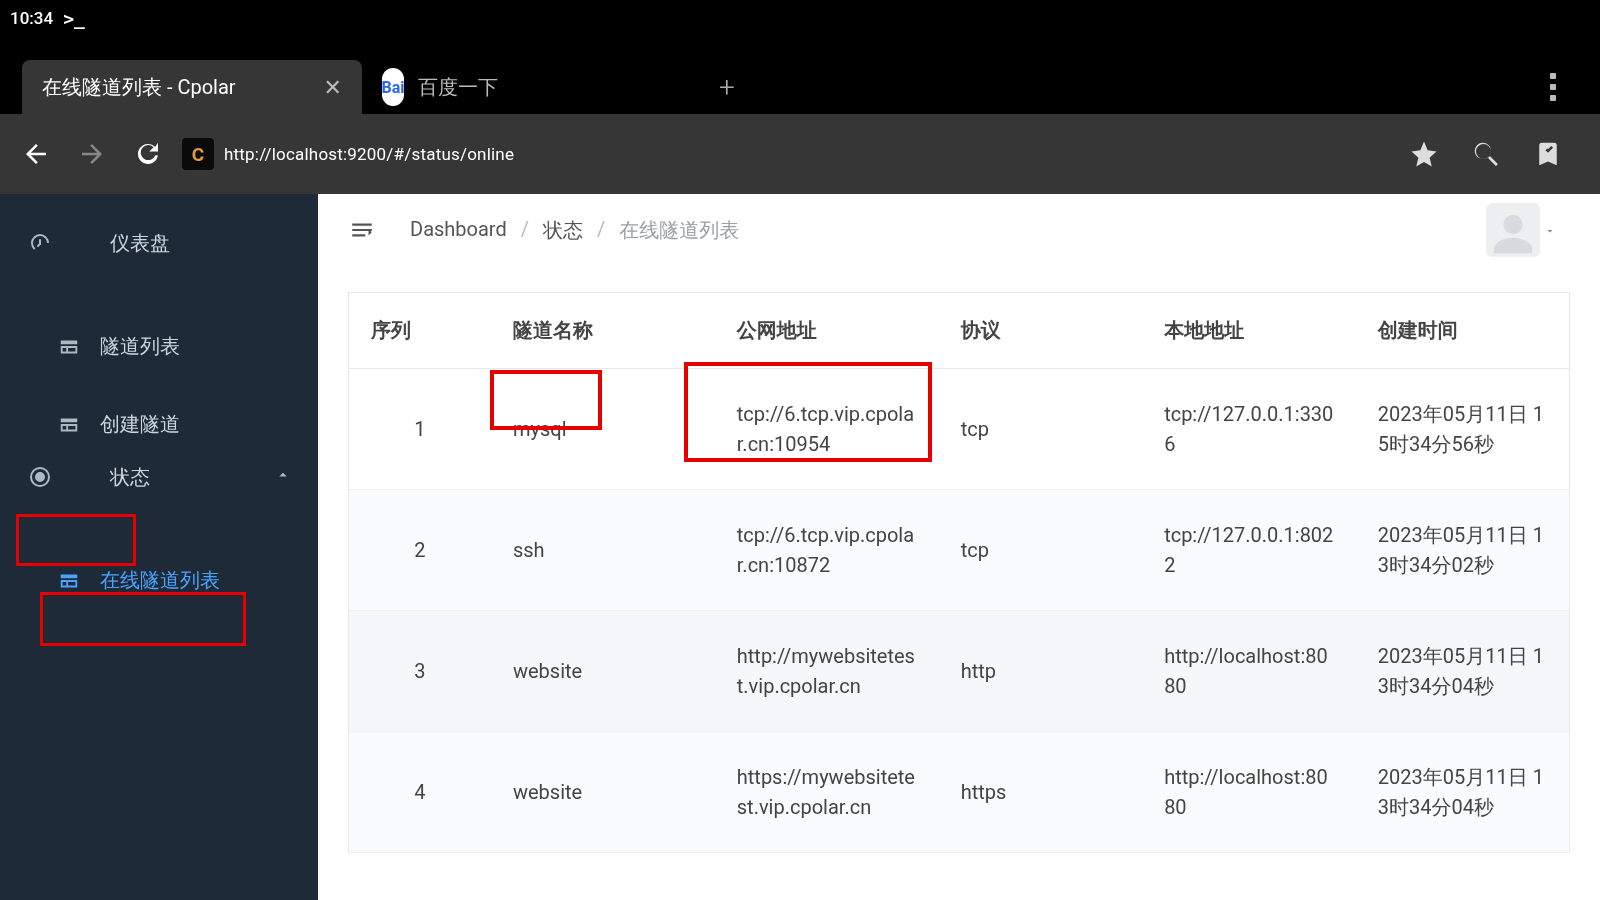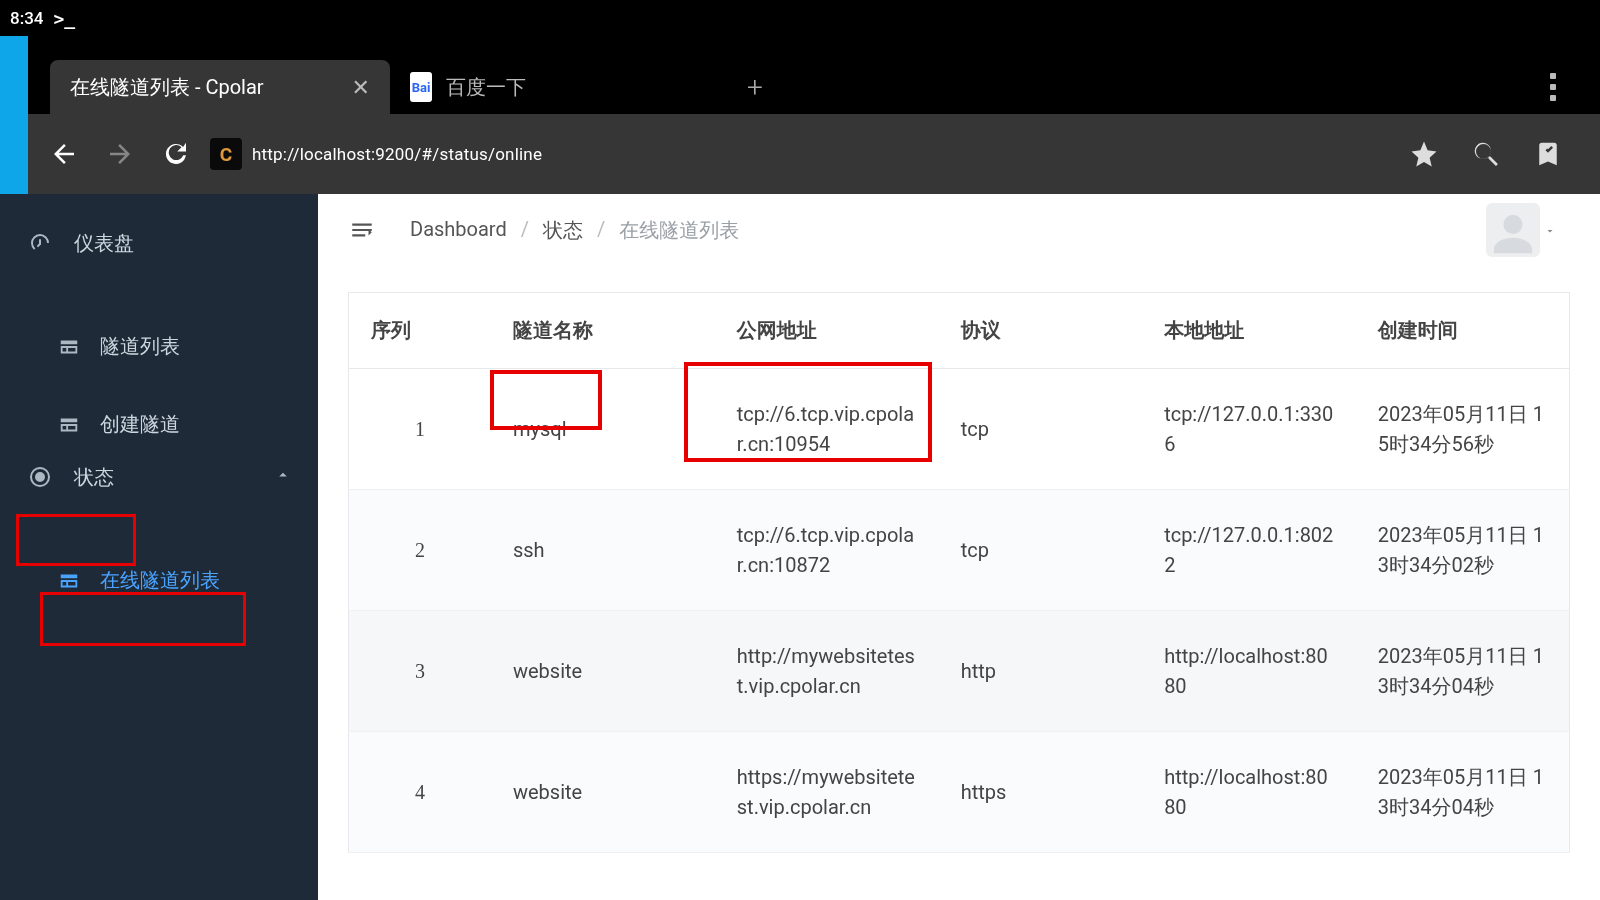"8:34" span.time { text: 8:34 -> 10:34 }
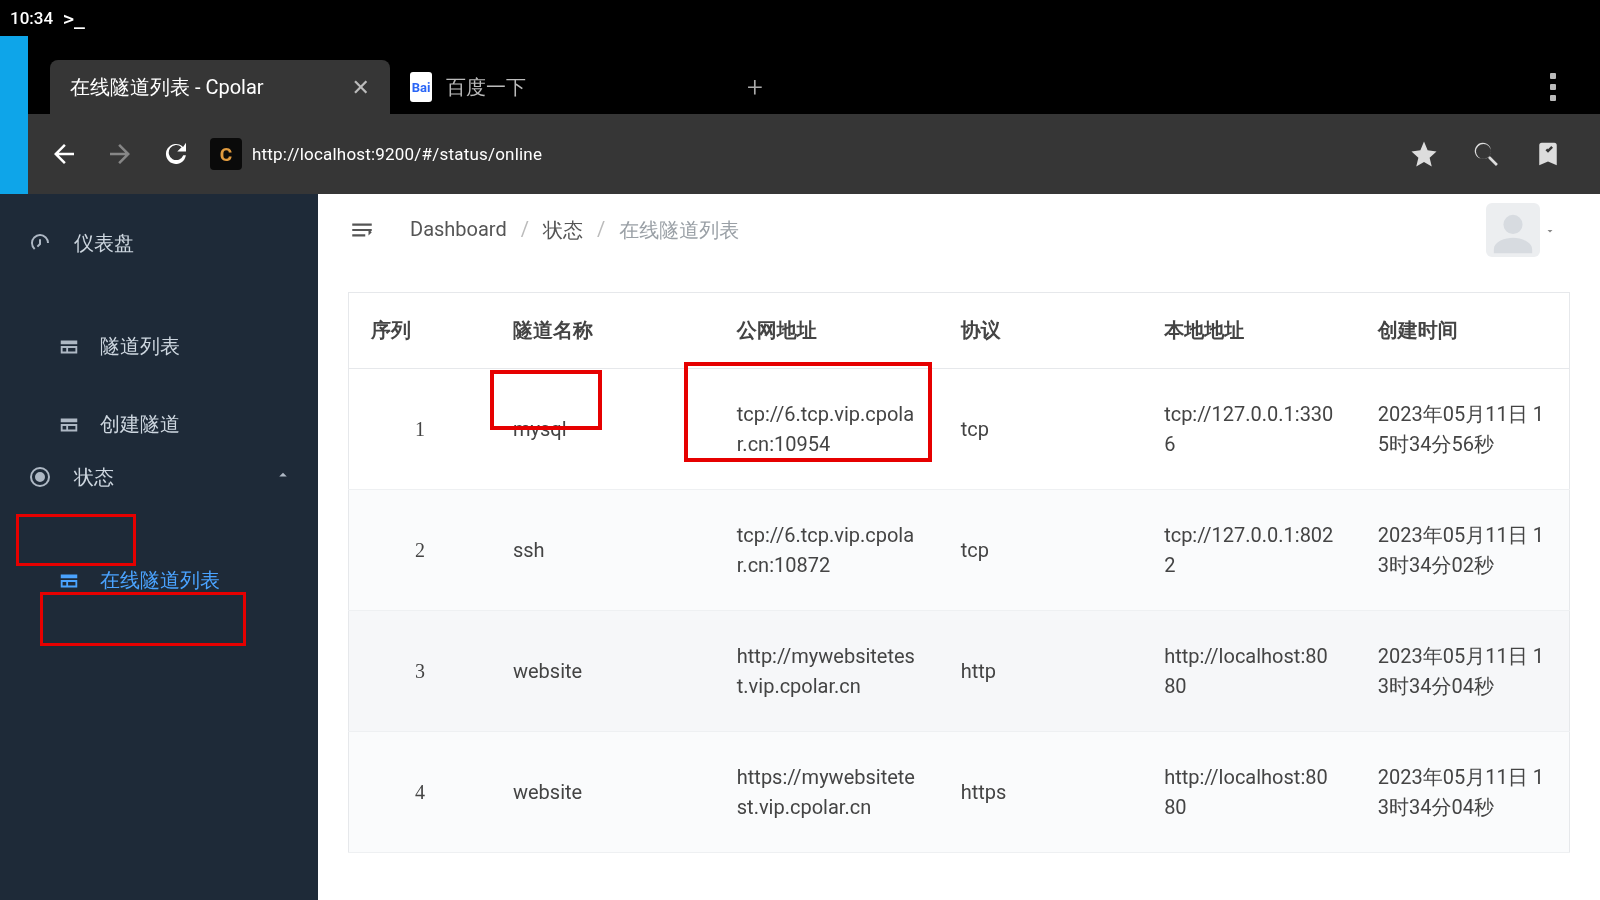"在线隧道列表 - Cpolar" .browser-chrome { padding-left: 28px -> none }
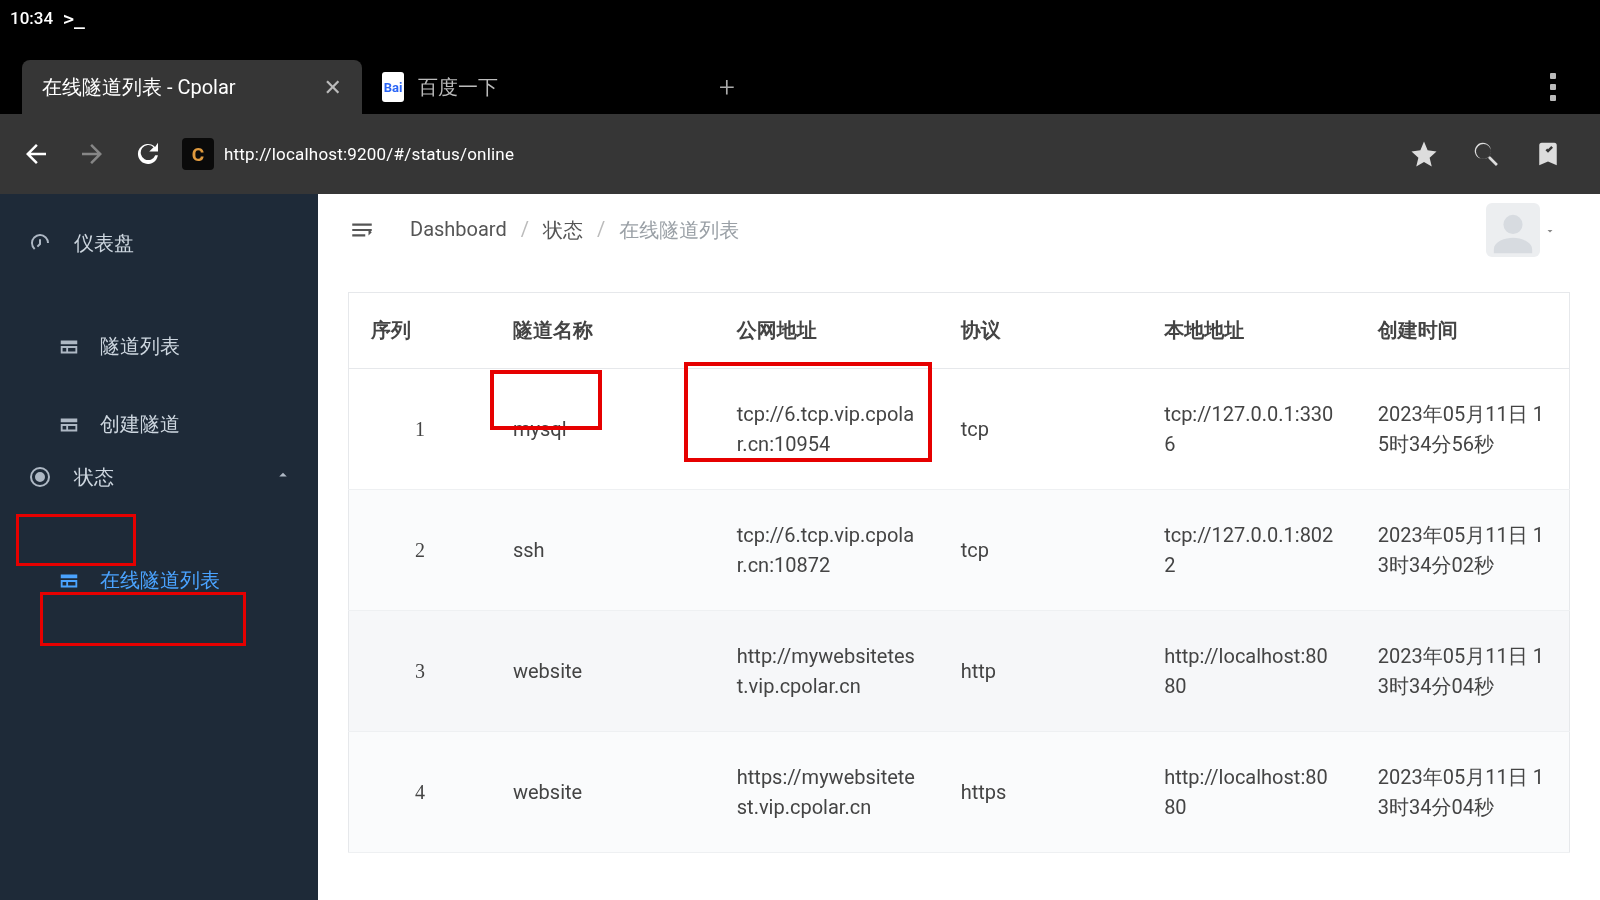"Bai" .tab .favicon { border-radius: 3px -> 11px; font-size: 13px -> 16px; height: 30px -> 38px }
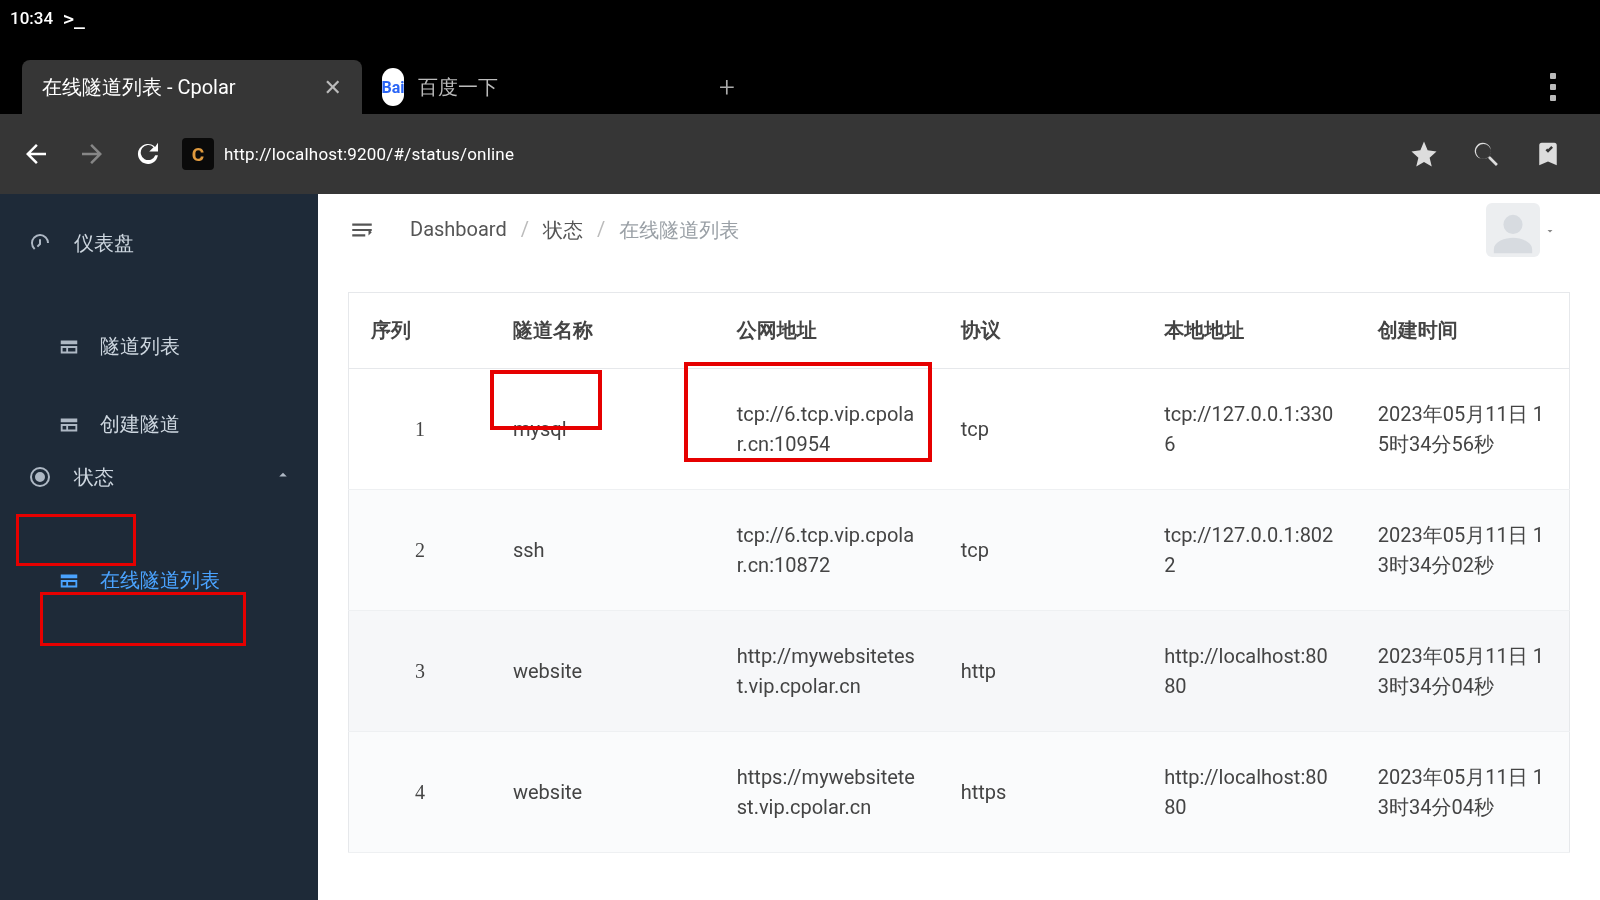"仪表盘" .side-item { gap: none -> 36px }
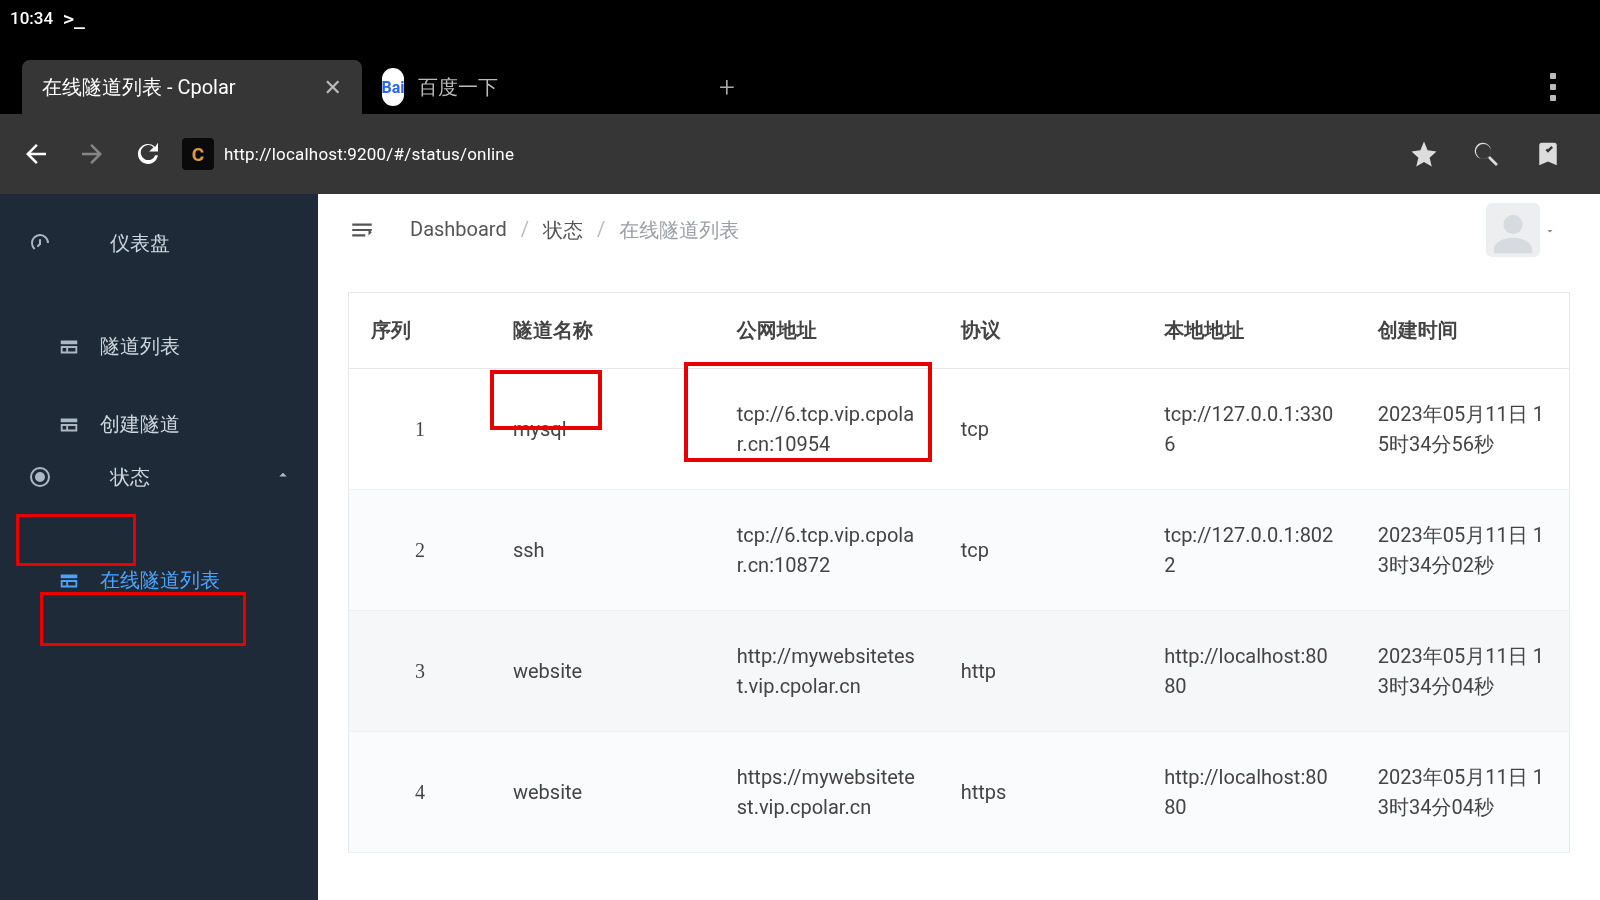"序列" .col-seq { font-family: Liberation Serif, serif -> none }
